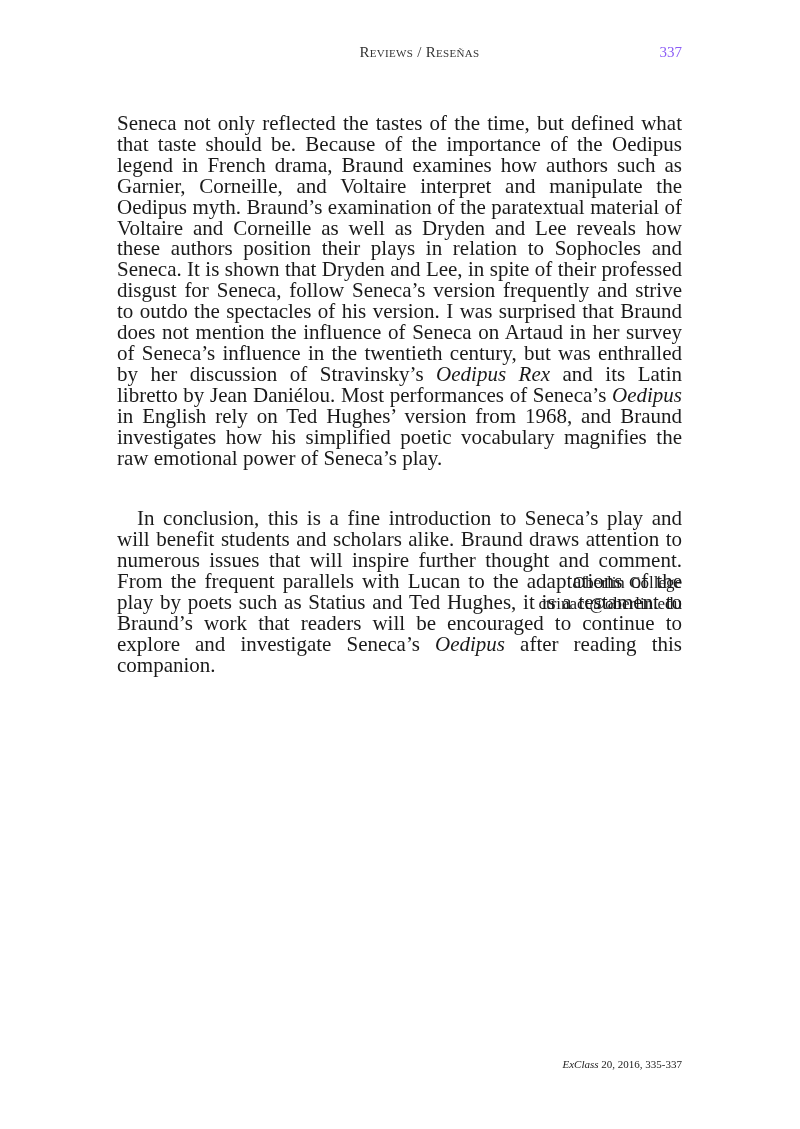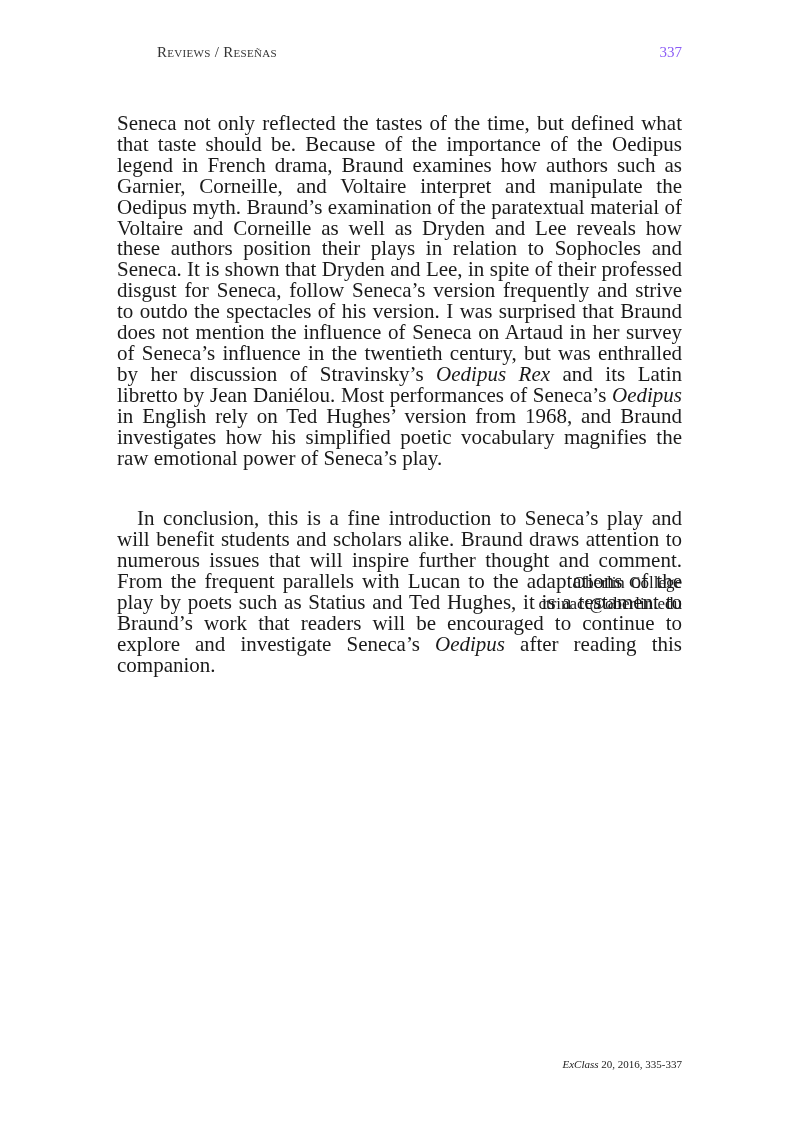"Reviews / Reseñas" .running-head { text-align: left -> center }
